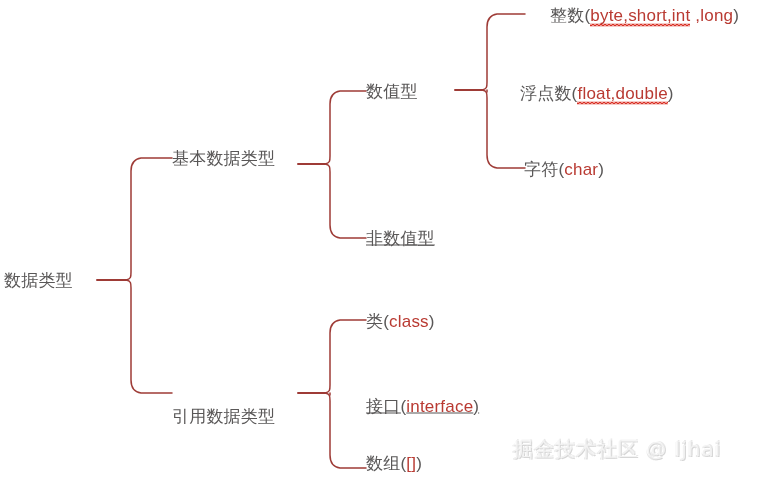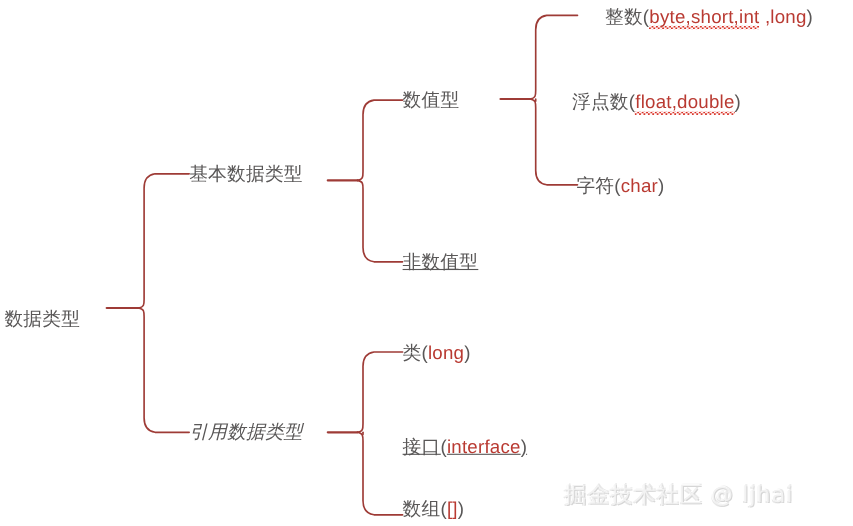"数据类型" div.node { margin-top: 10px -> none }
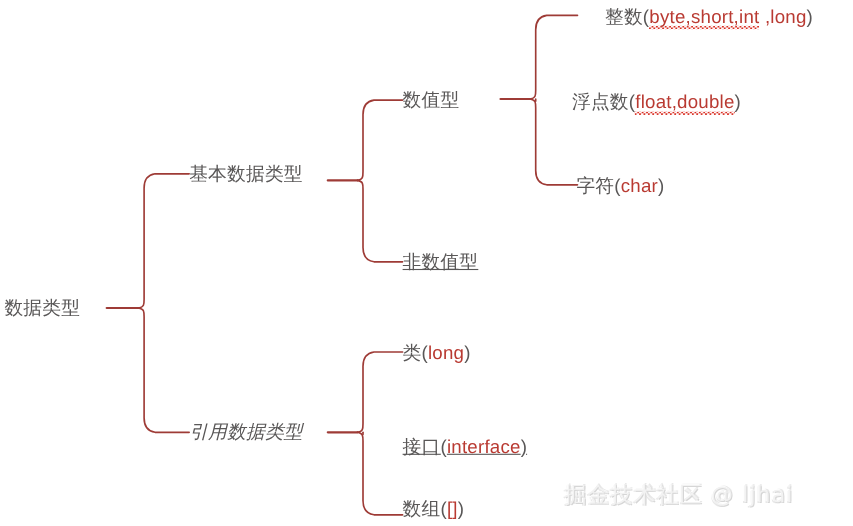"long" span.en { text: long -> class }
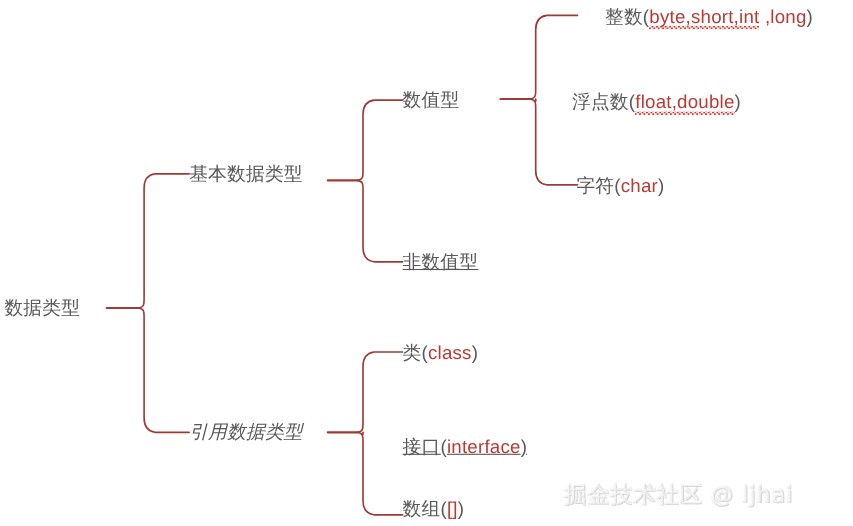"引用数据类型" div.node { font-style: italic -> none; top: 393px -> 416px }
